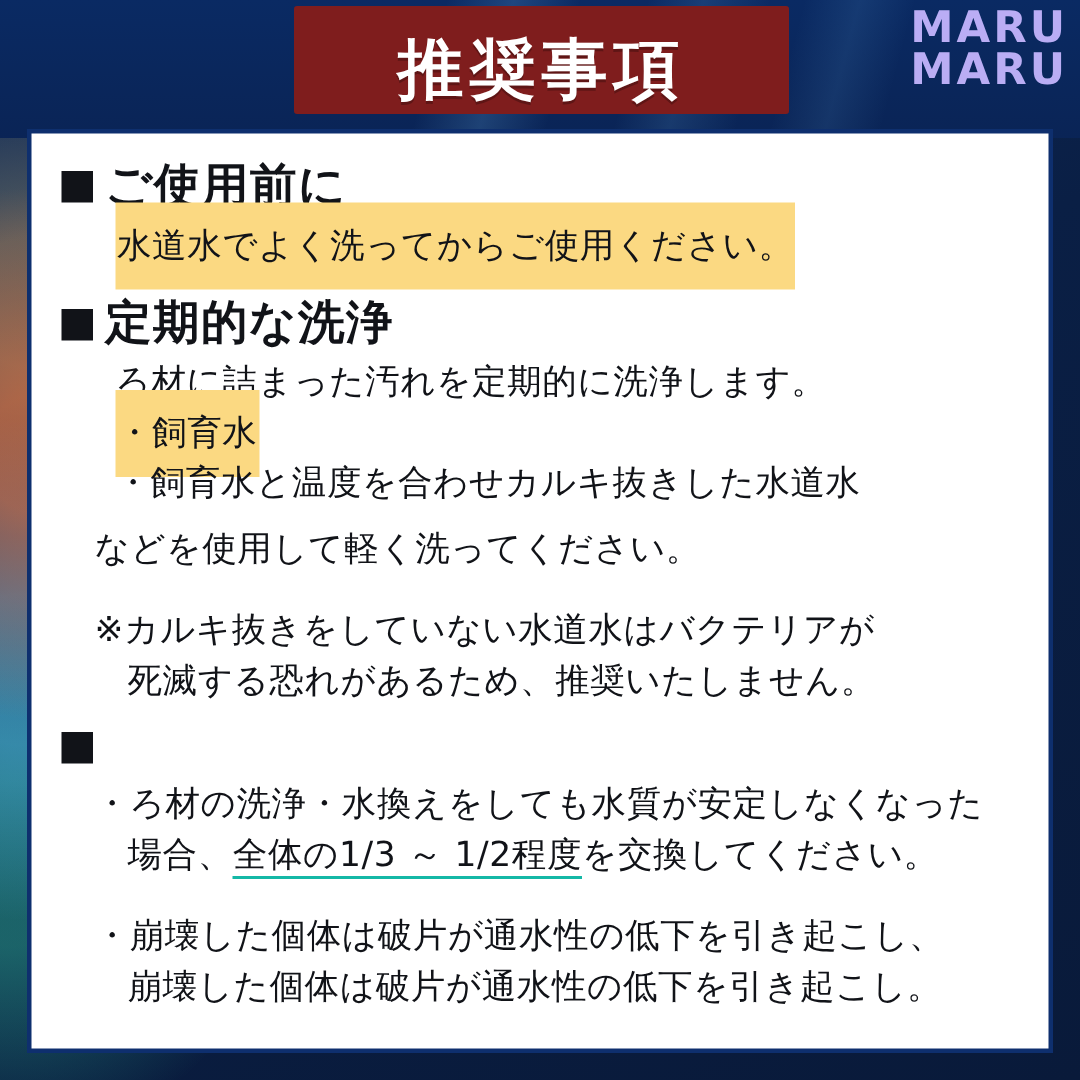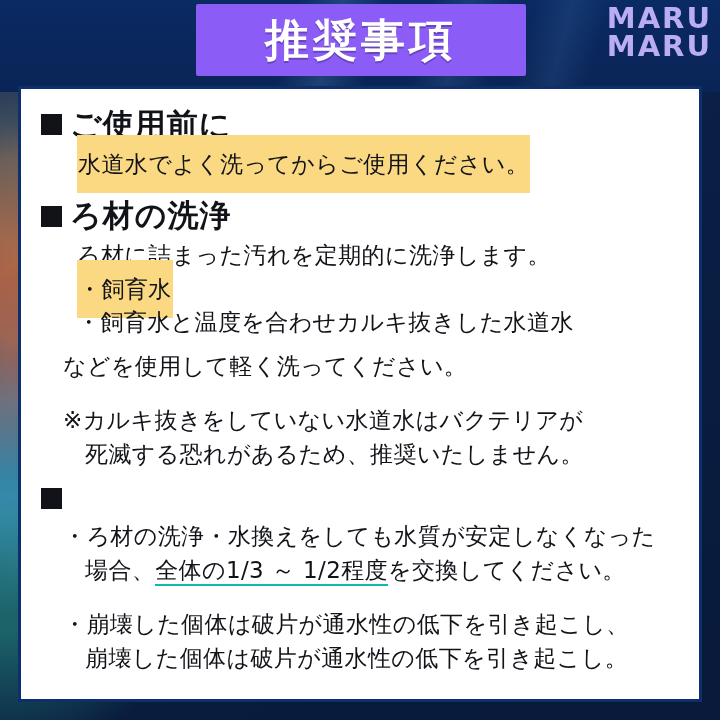"推奨事項" .title-banner { align-items: center -> flex-end; background: #8b5cf6 -> #7f1d1d }
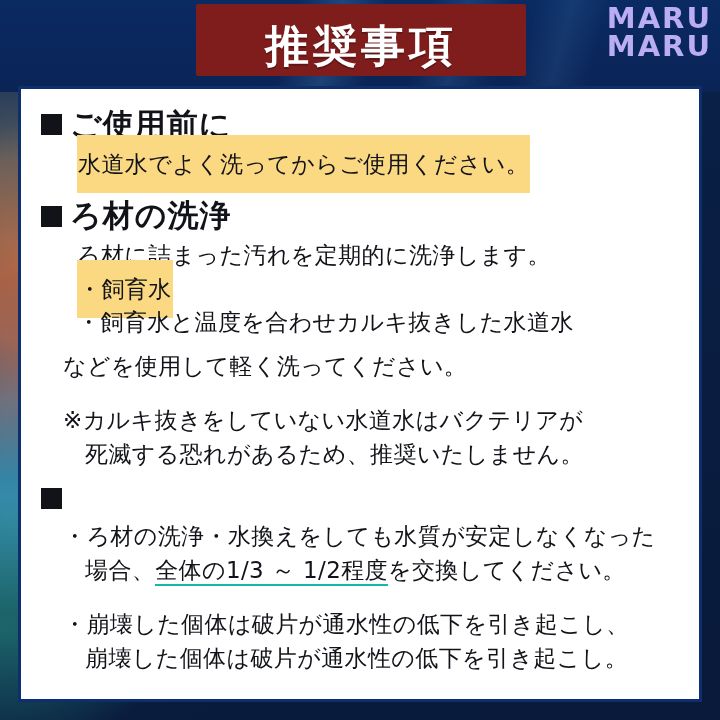"ろ材の洗浄" span { text: ろ材の -> 定期的な }
